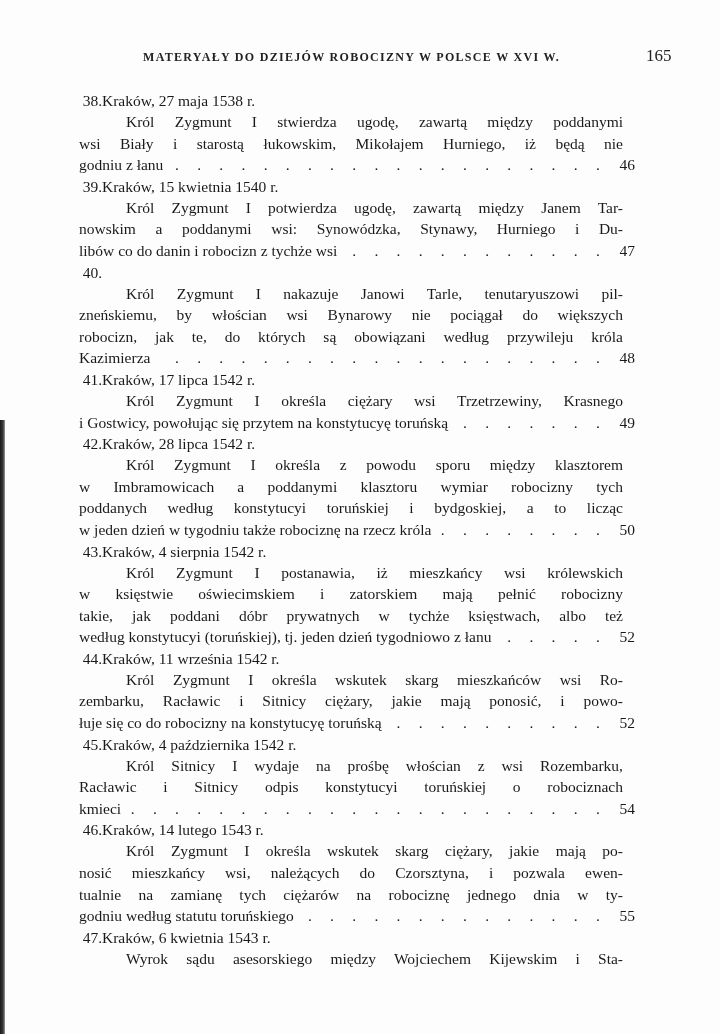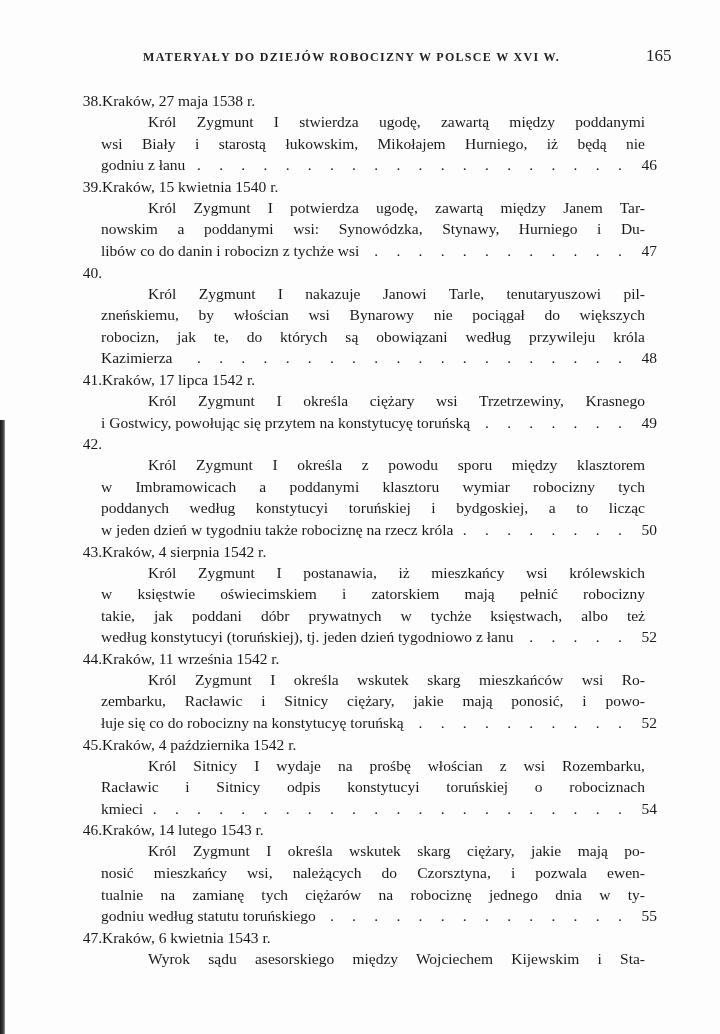"Król Zygmunt I stwierdza ugodę," .entry-body { margin-left: 44px -> 22px }
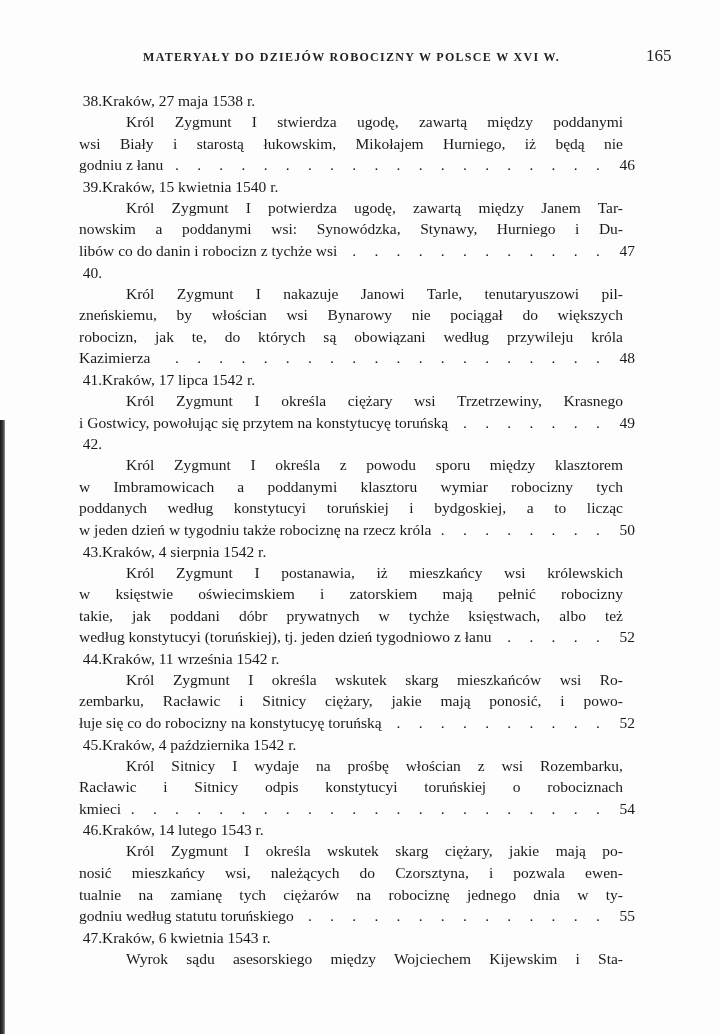"Kraków, 28 lipca 1542 r." span.entry-place { html: none -> <span>Kraków, 28 lipca 1542 r.</span> }
